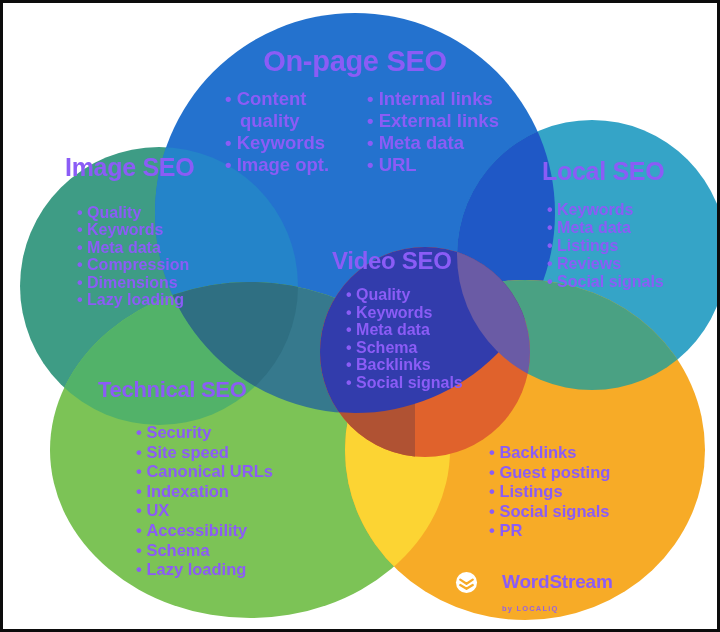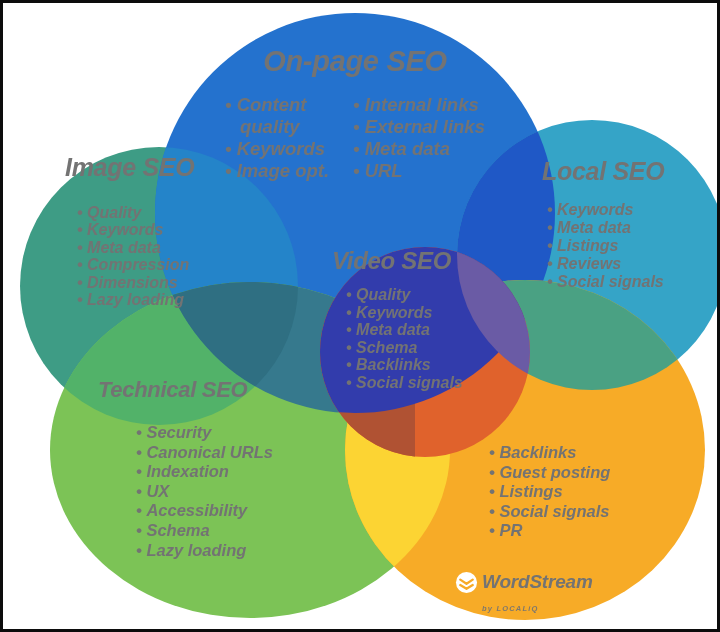"On-page SEO" .txt { color: #737373 -> #8b5cf6; font-style: italic -> none }
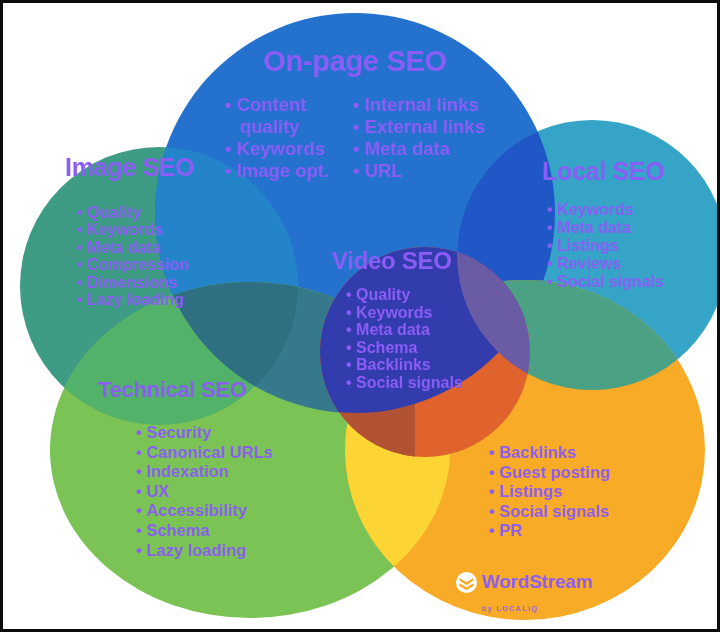"Content quality" .onpage-cols { gap: 14px -> 28px; top: 91px -> 85px }
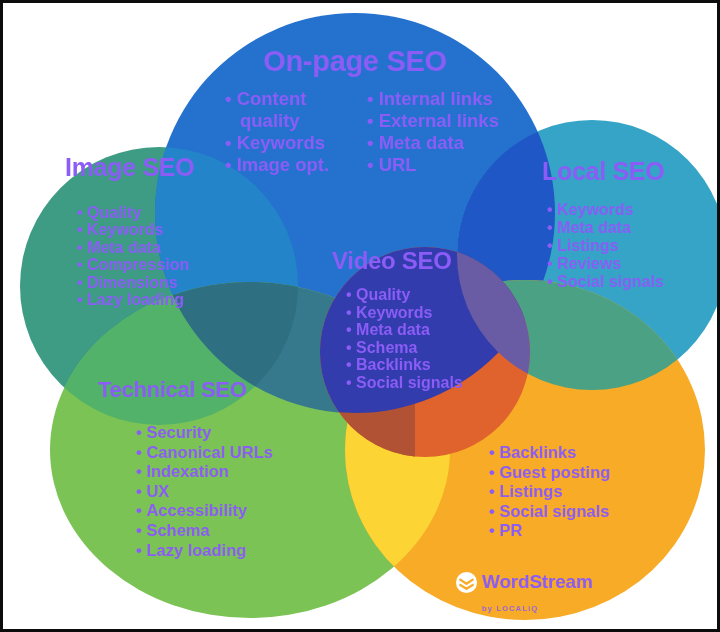"Site speed" div.li { html: none -> <div>Site speed</div> }
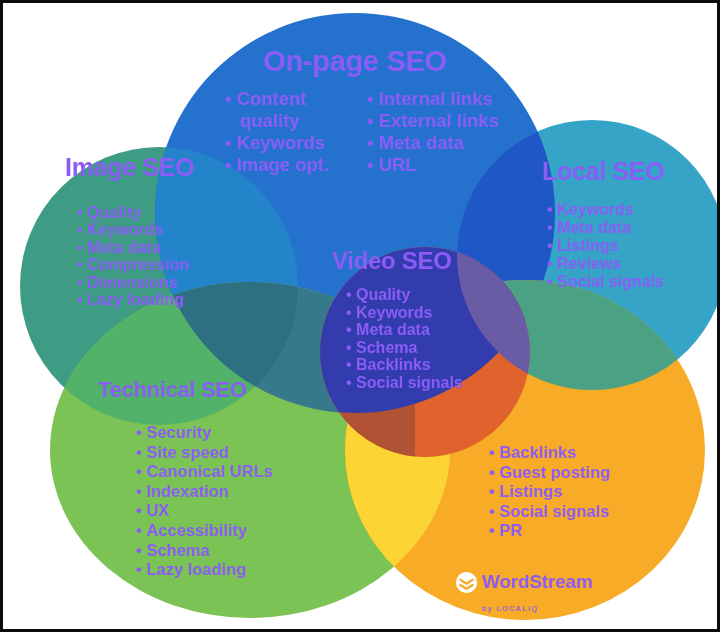"WordStream" .logo { gap: 4px -> 24px }
